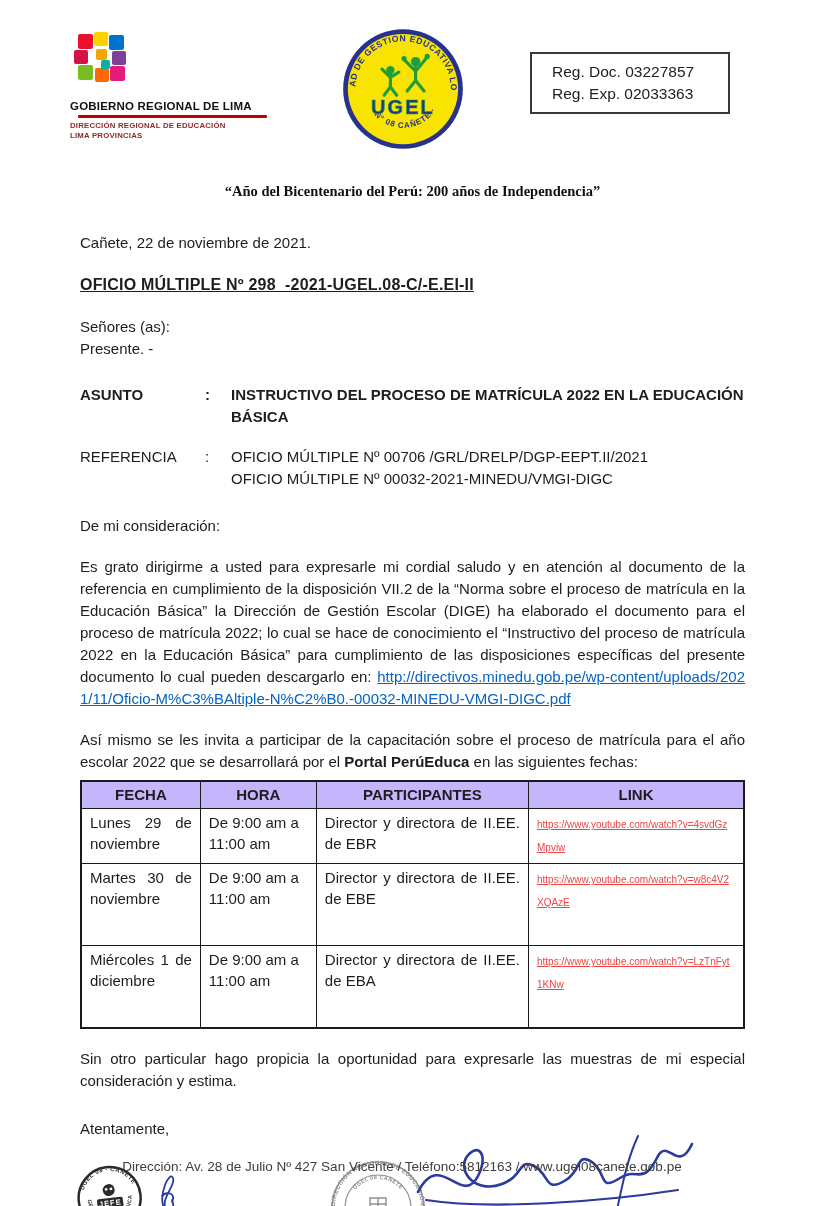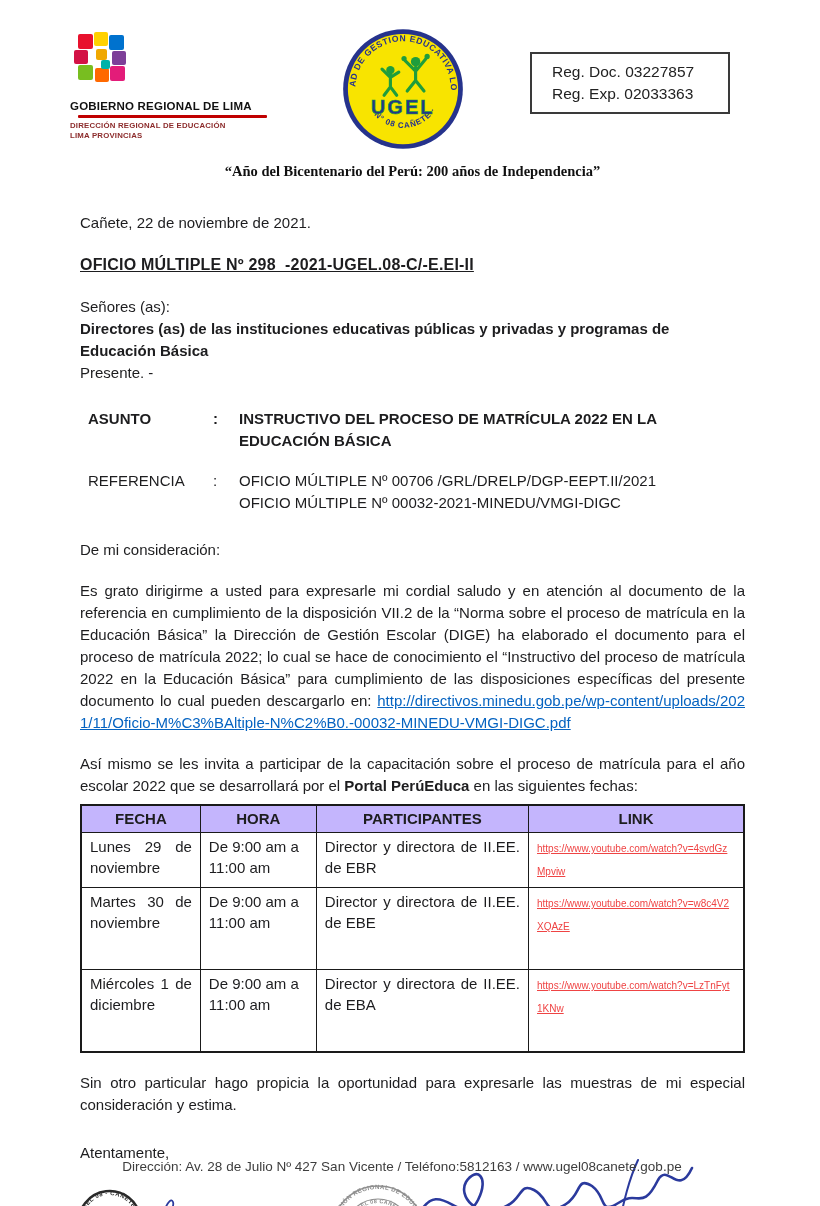"“Año del Bicentenario del Perú:" .motto { margin-top: 8px -> 28px }
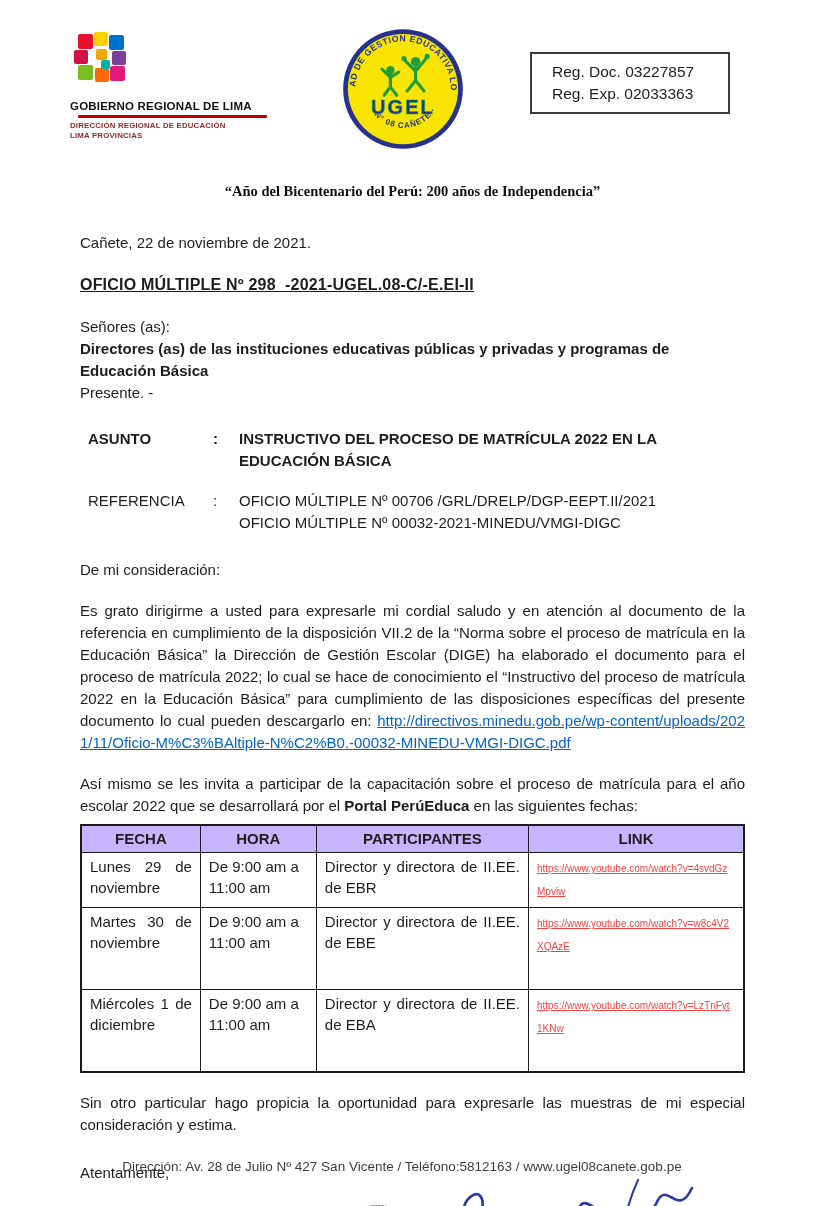"Directores (as) de las instituciones" div.bold { html: <div>Directores (as) de las instituciones educativas públicas y privadas y programas de Educación Básica</div> -> none }
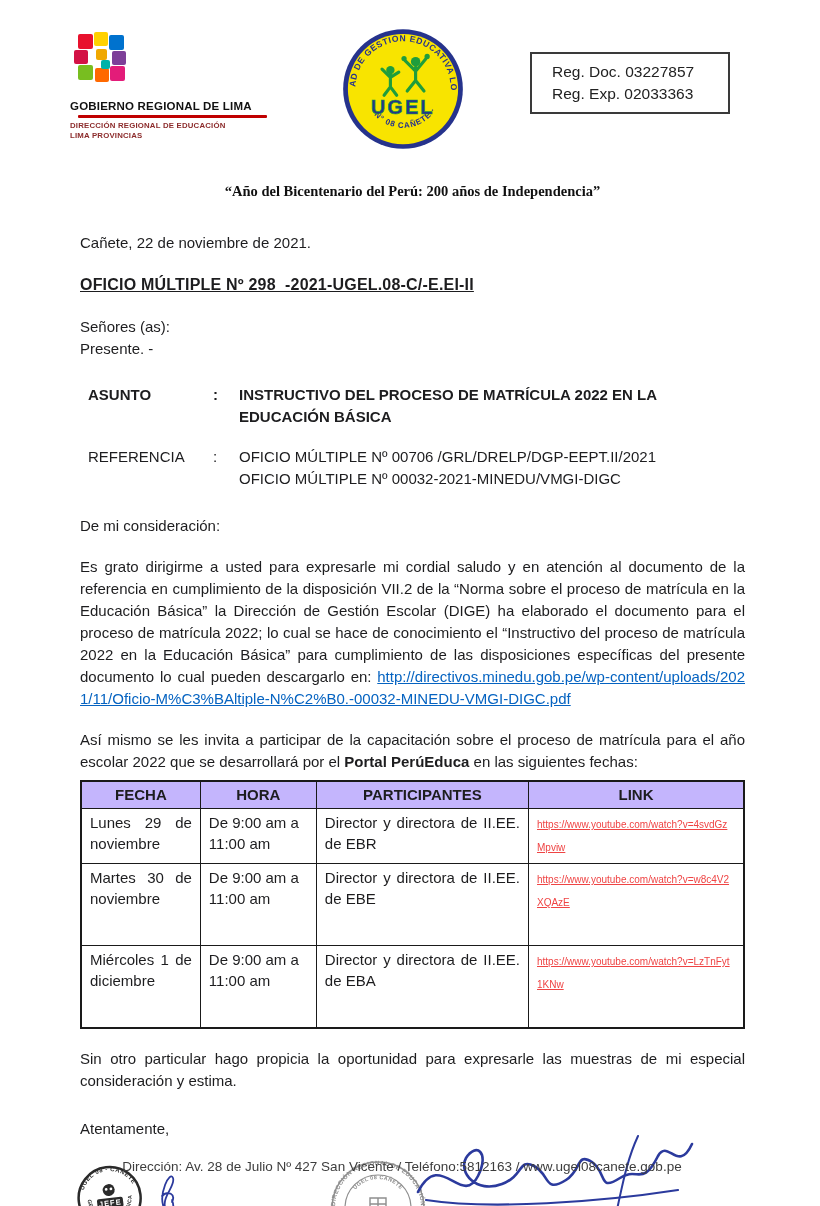"ASUNTO" .subjrow .lab { margin-left: 8px -> none }
